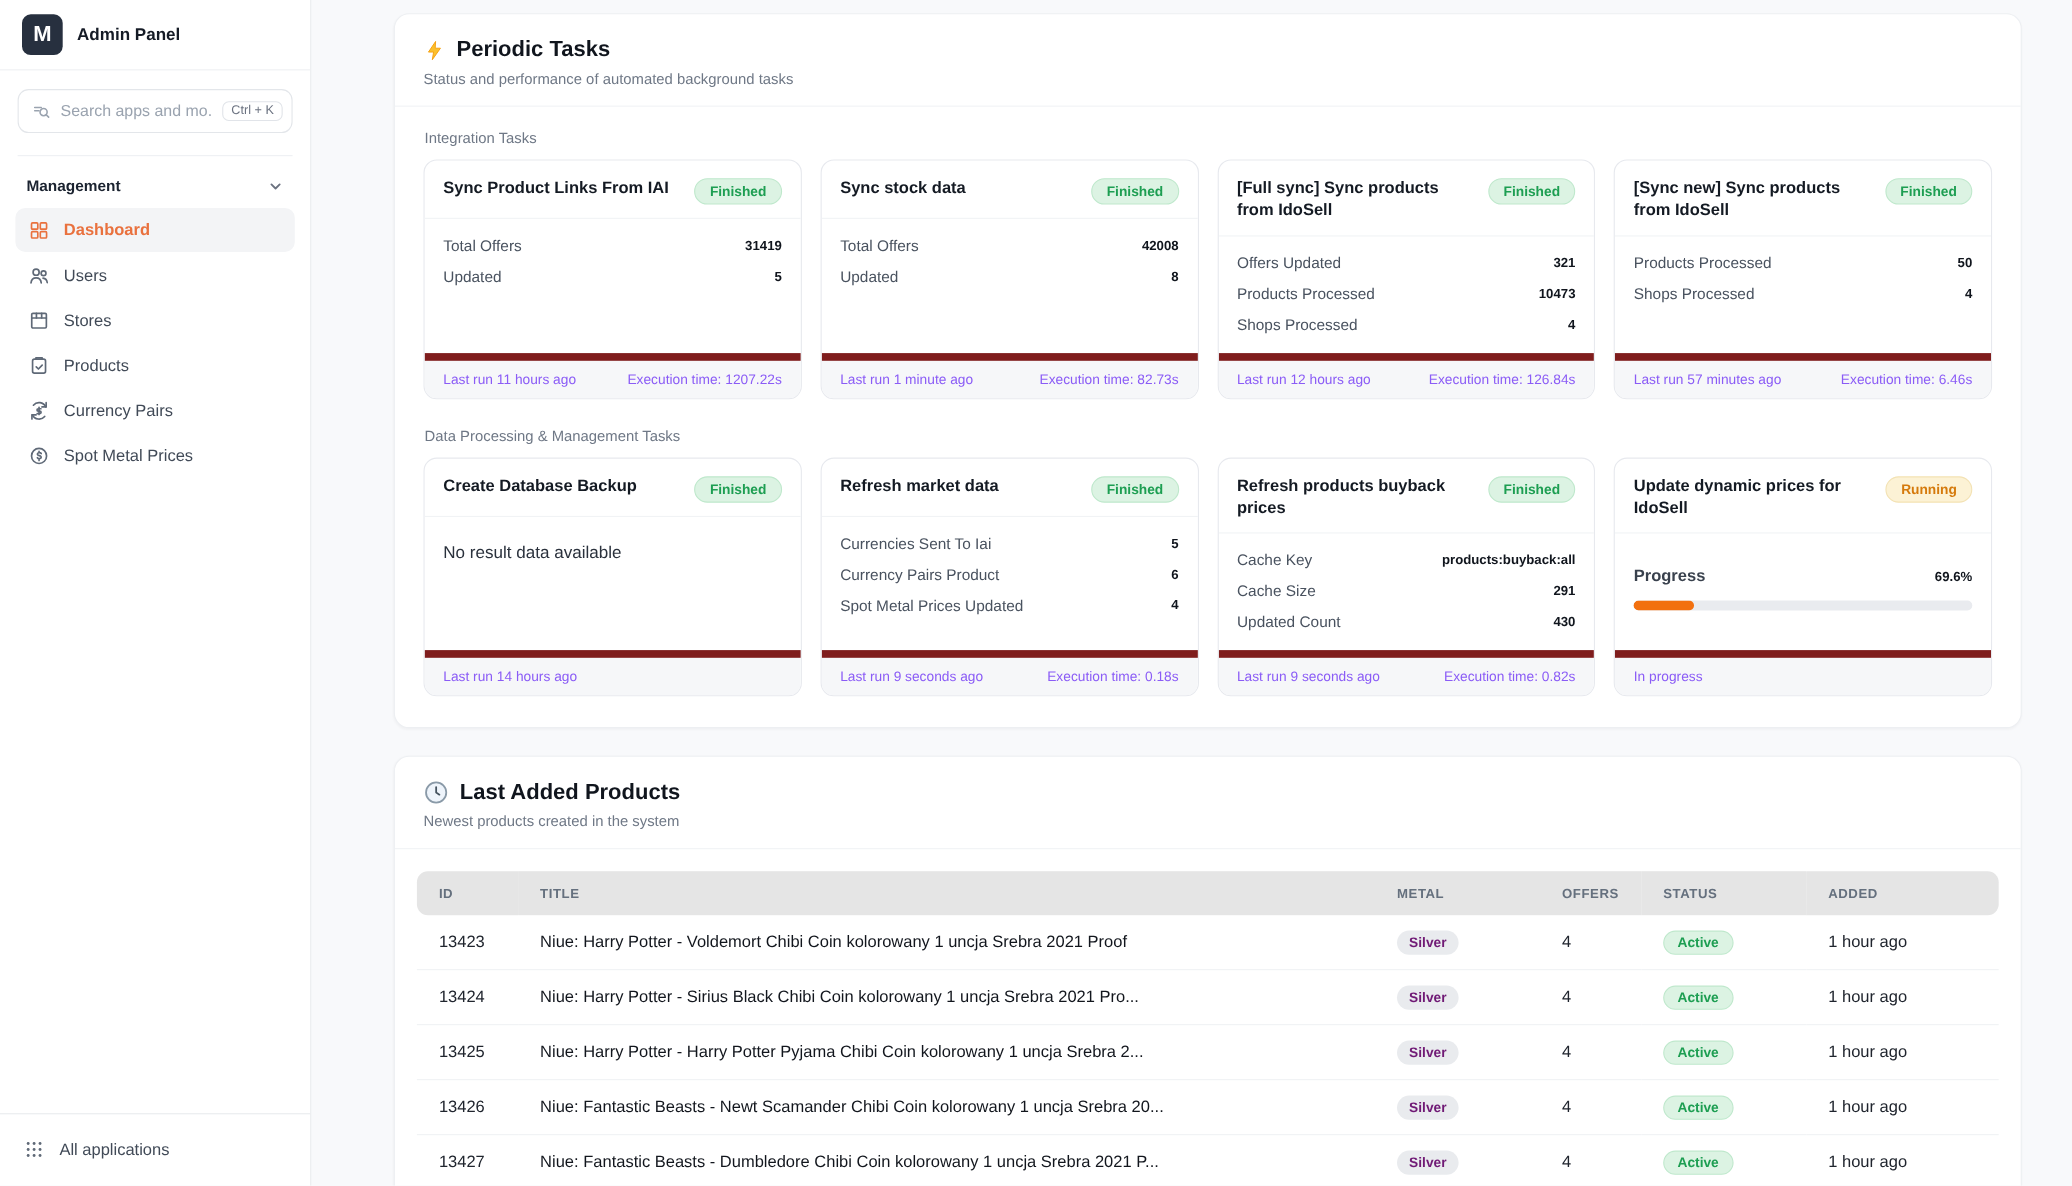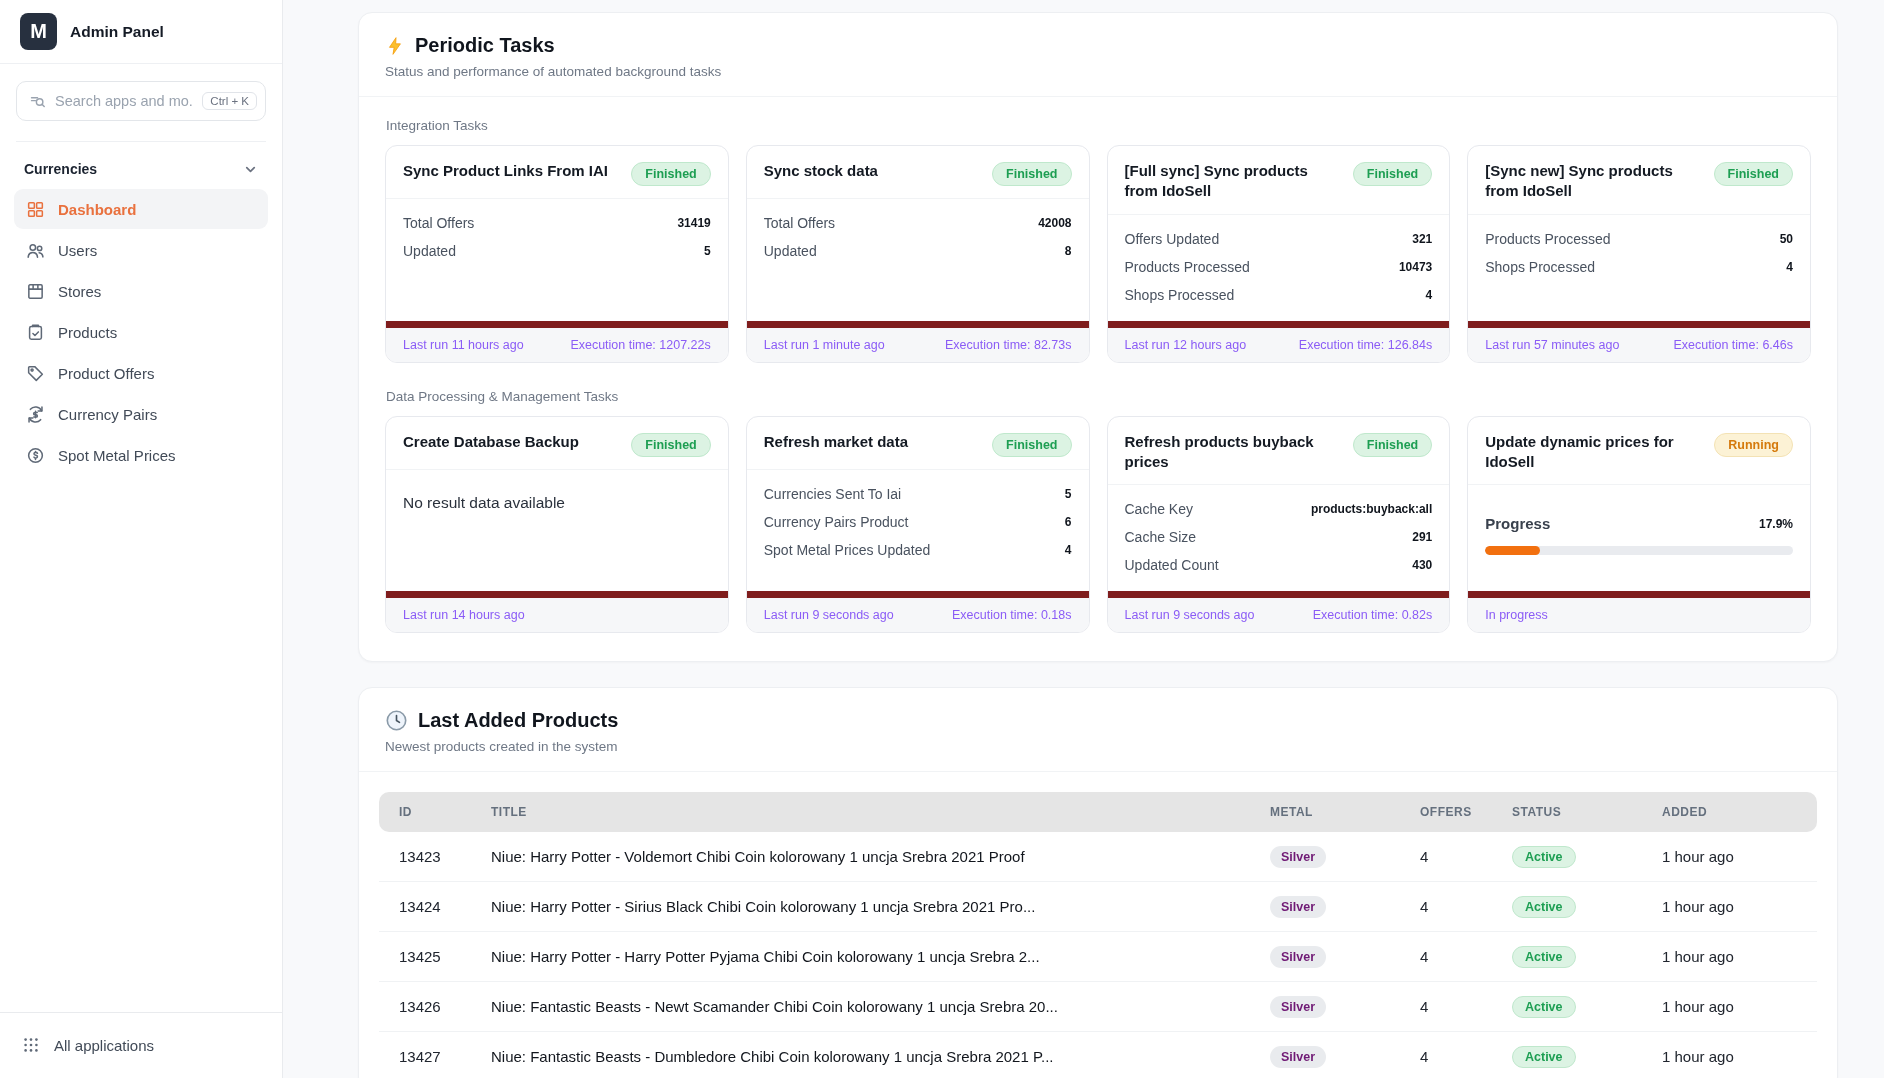"Currencies" span { text: Currencies -> Management }
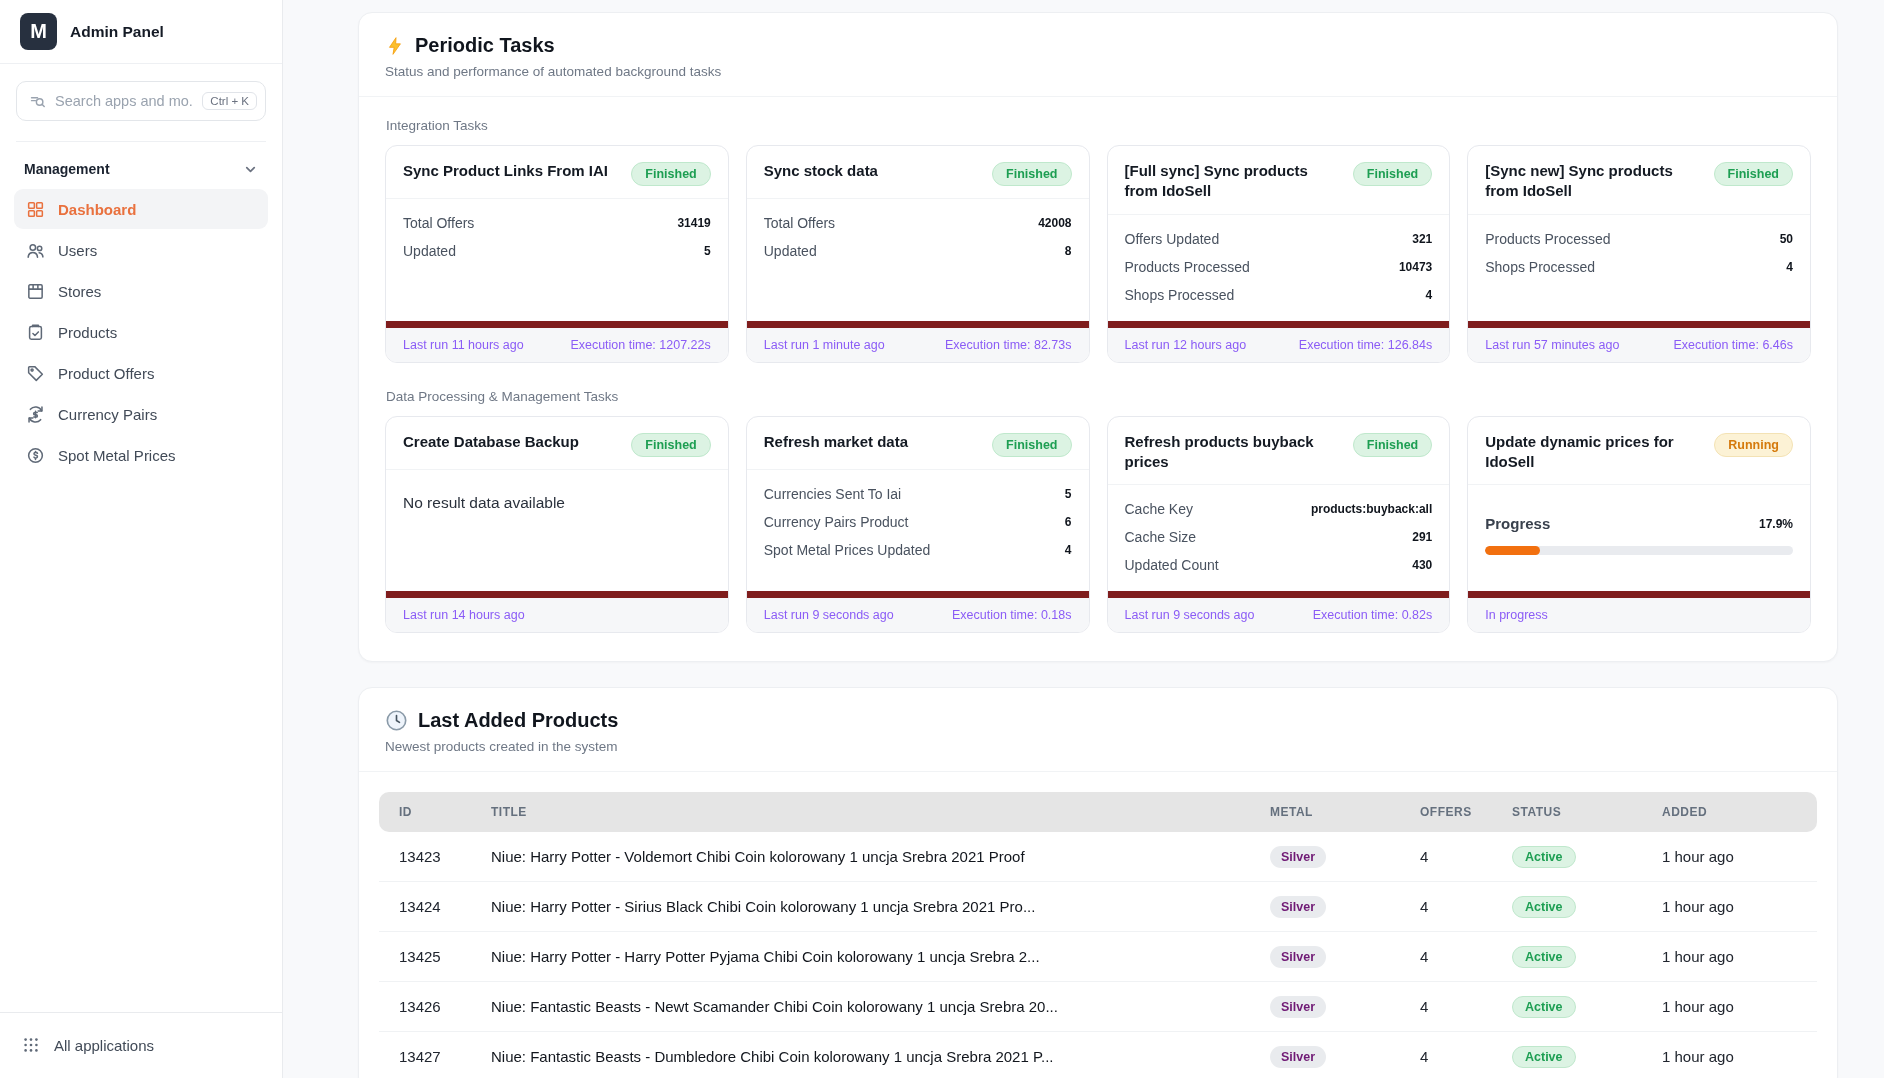"Product Offers" div.nav-item { html: <div> <span> <svg> <path></path> <circle></circle> </svg> </span> <span>Product Offers</span> </div> -> none }
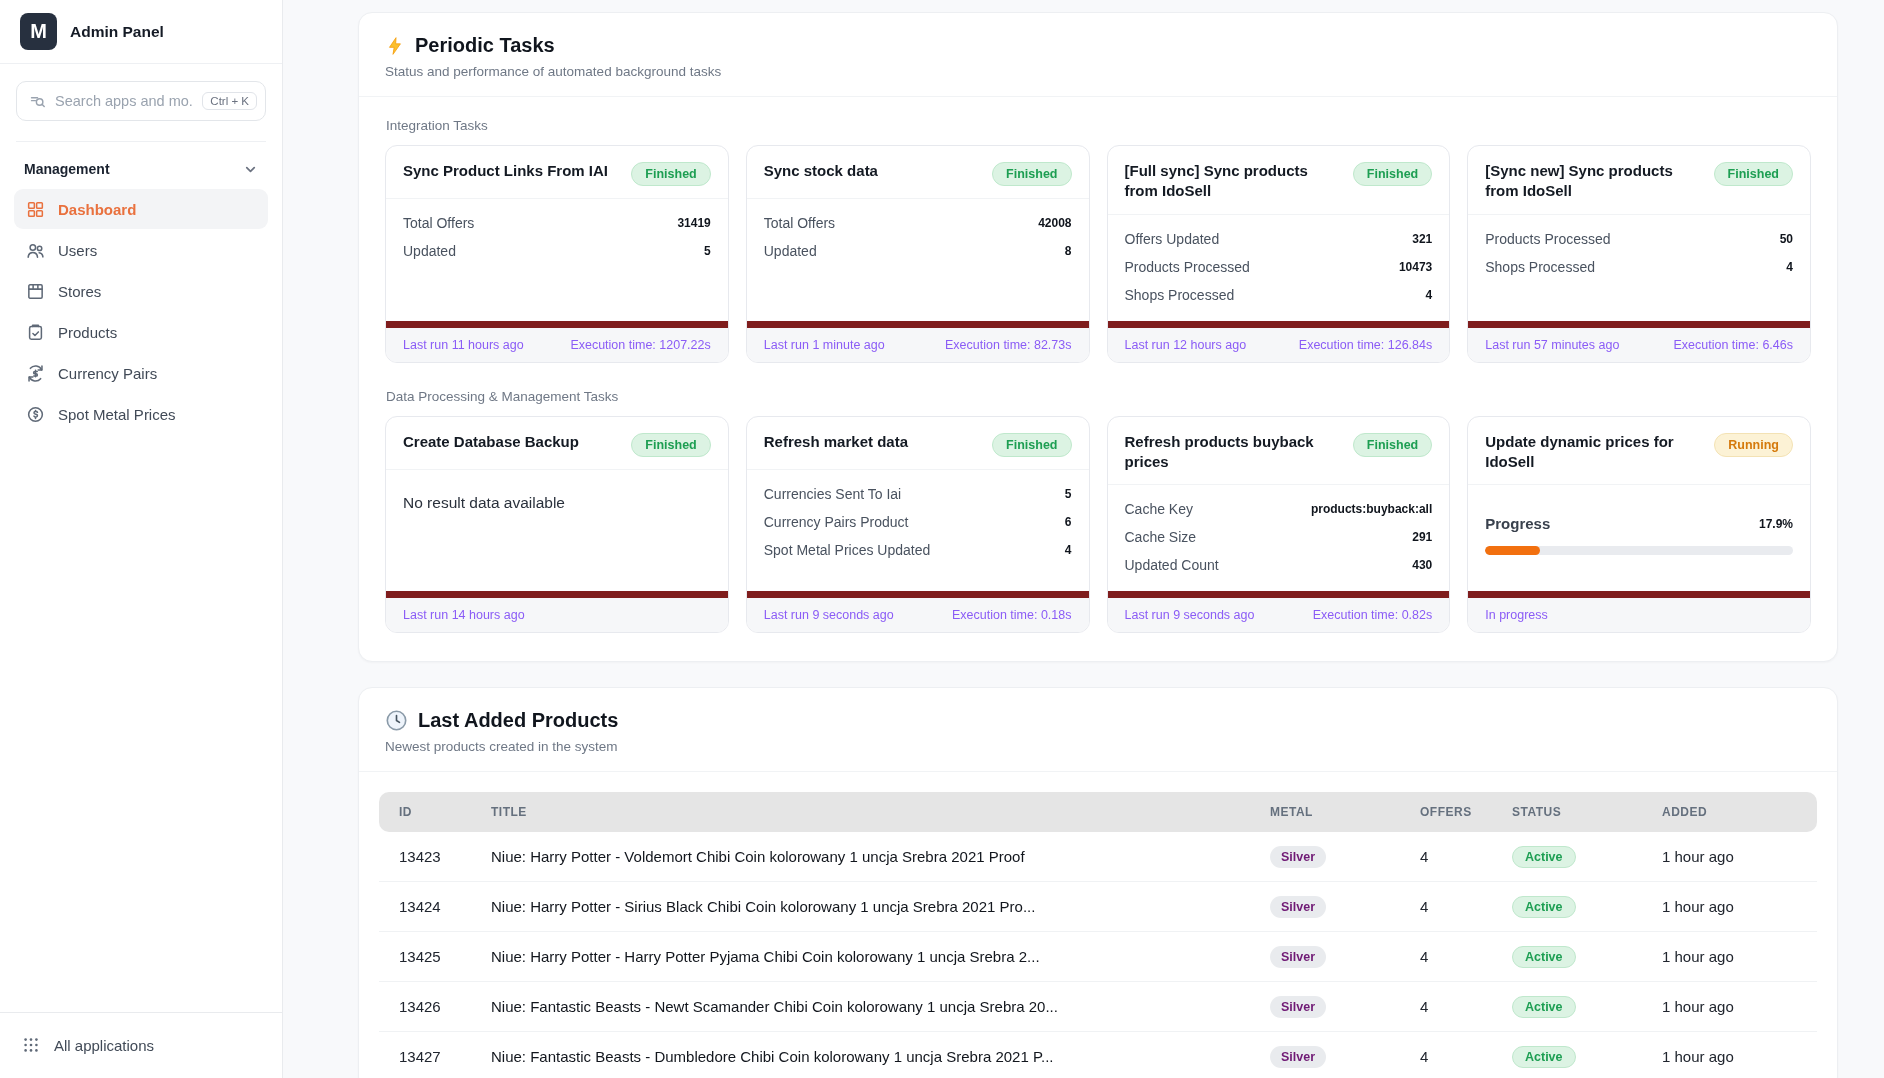"17.9%" span.v { text: 17.9% -> 69.6% }
